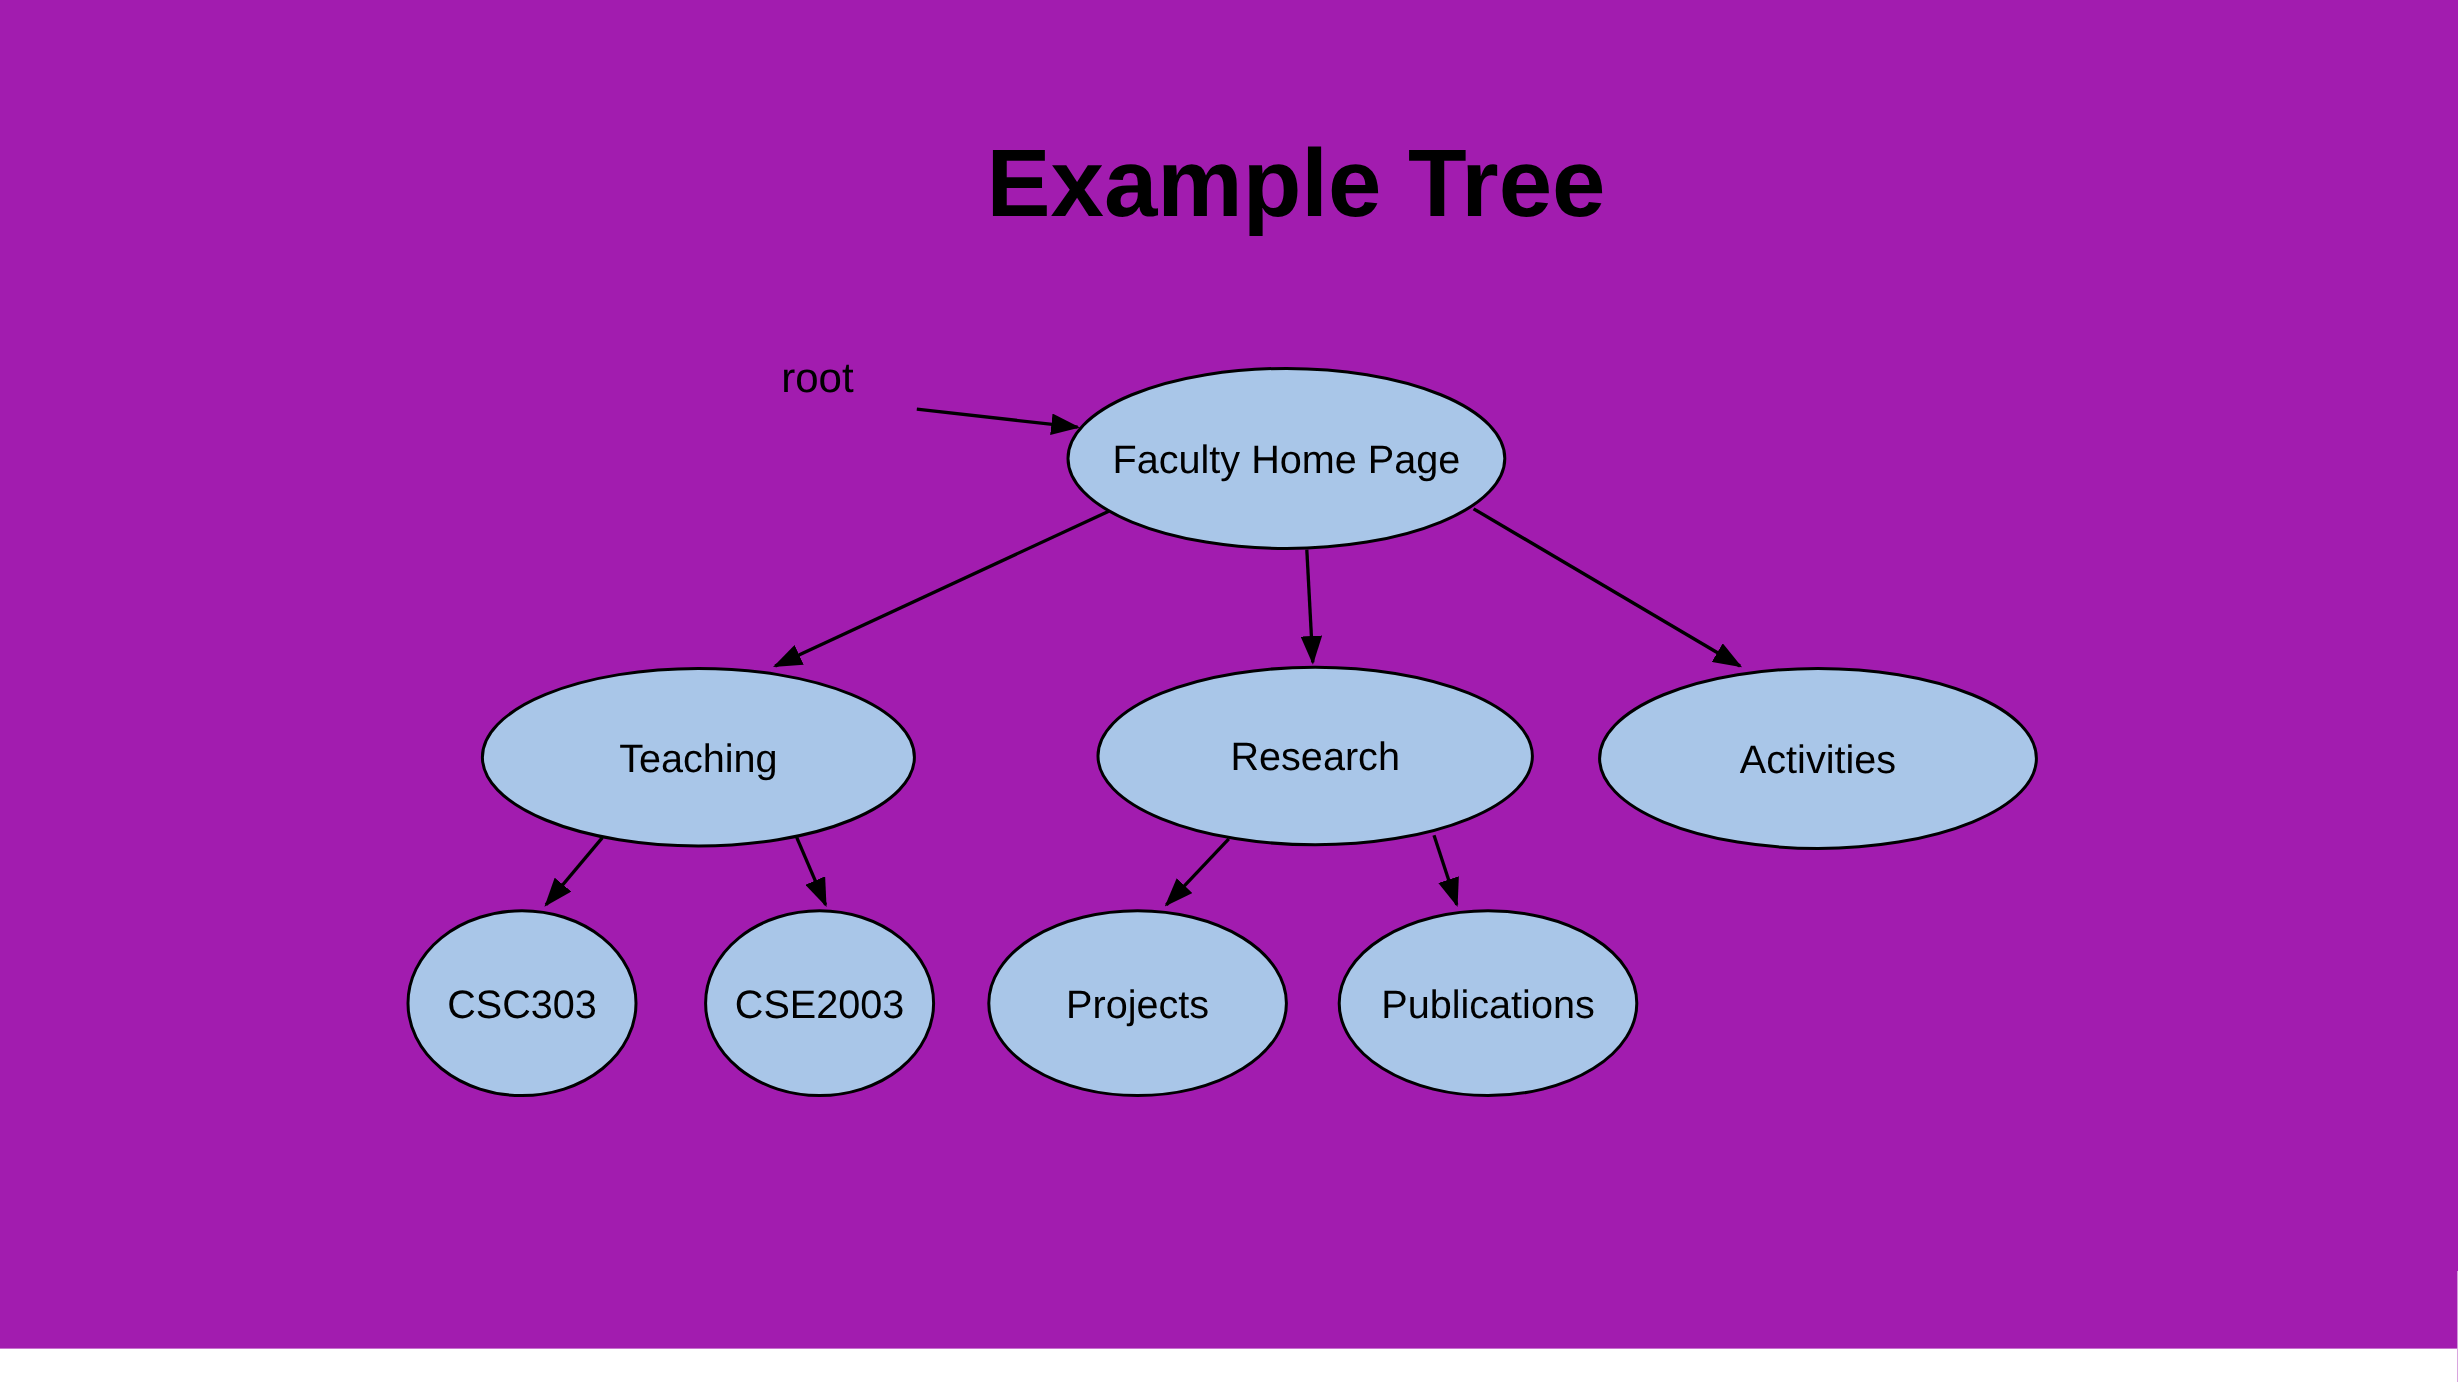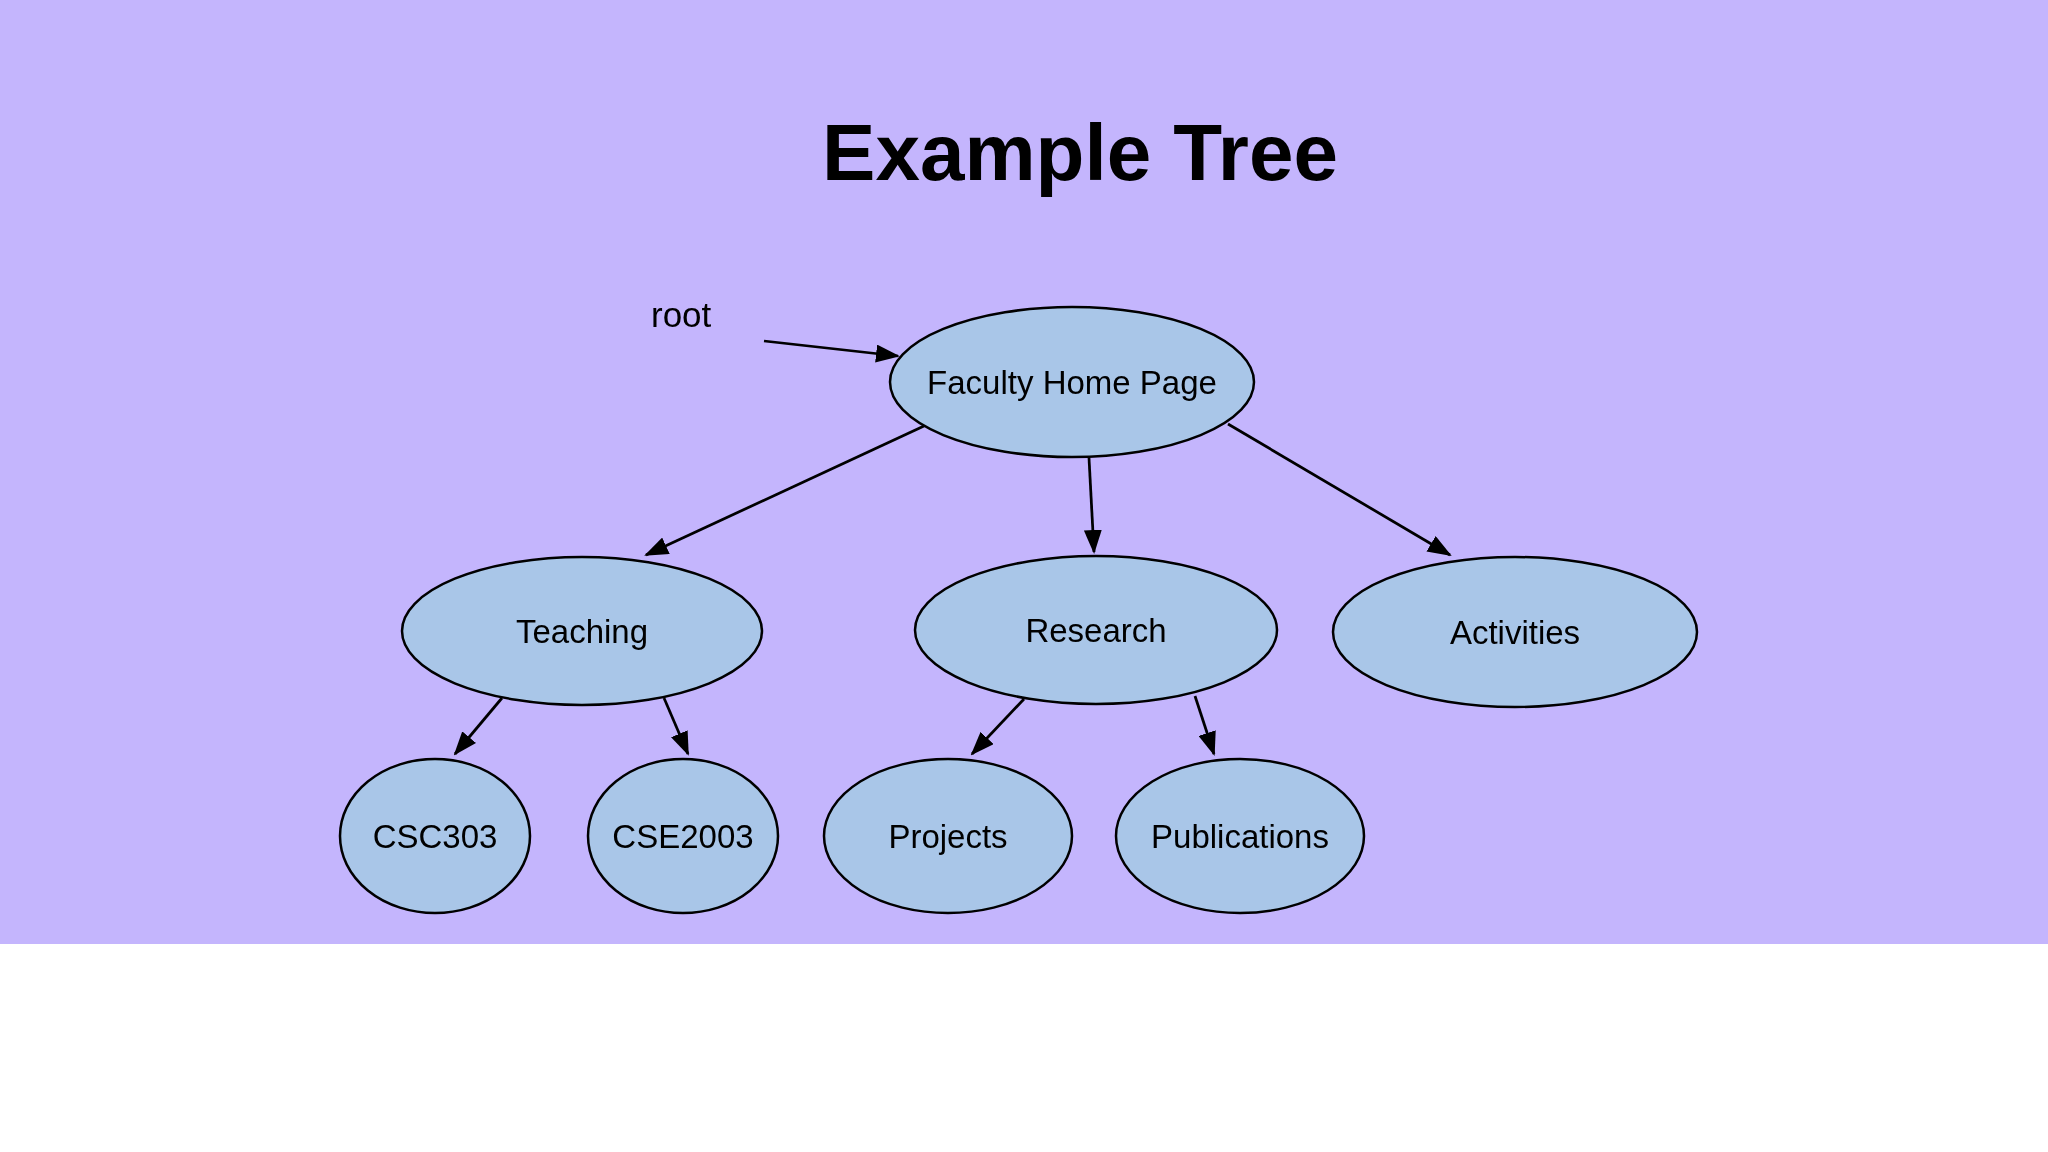"Example Tree" .stage { background: #c4b5fd -> #a21caf; height: 944px -> 1124px }
